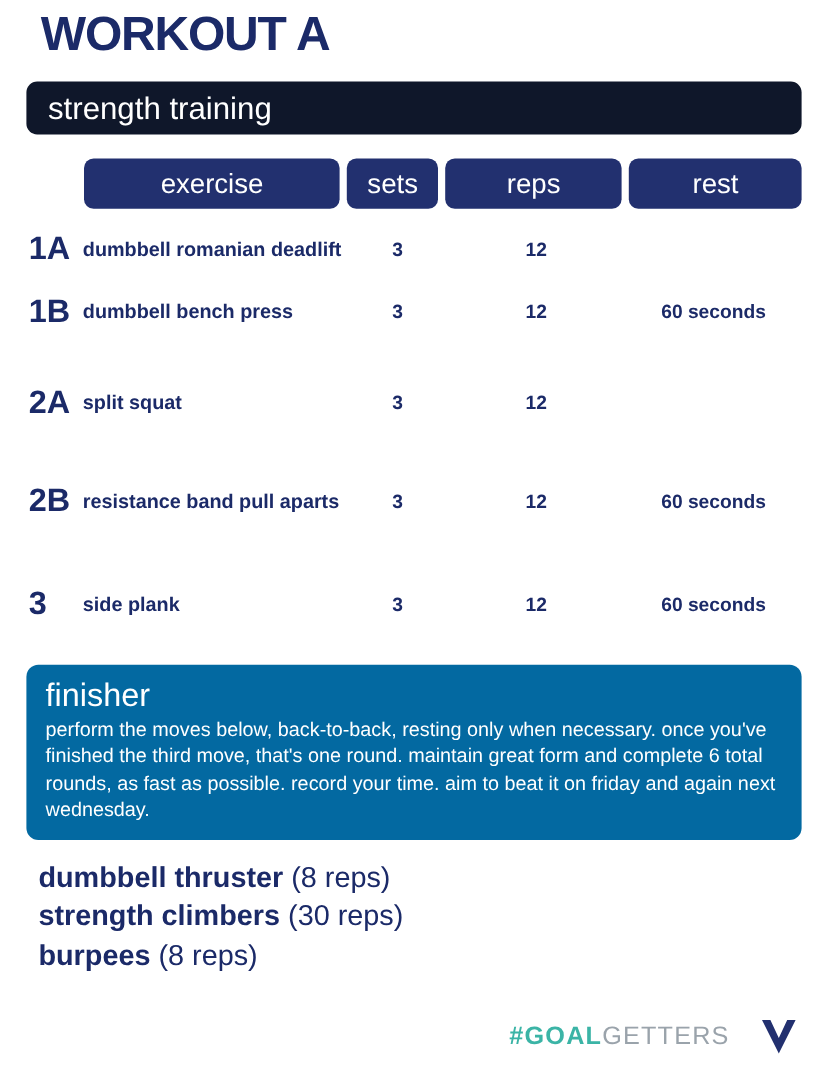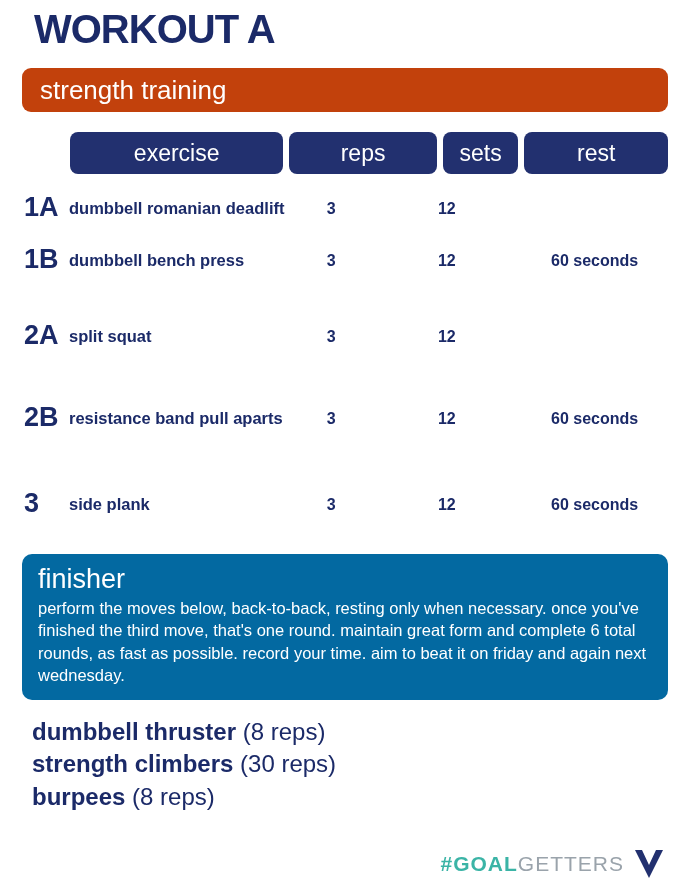"strength training" .subtitle-bar { background: #c2410c -> #0f172a }
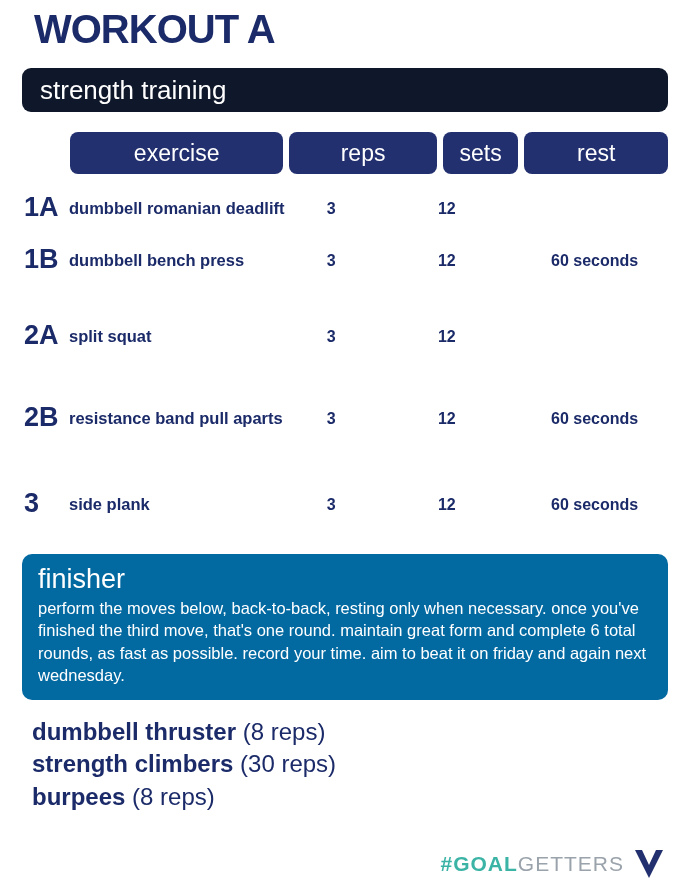"reps" div.th { order: before "sets" -> after "sets" }
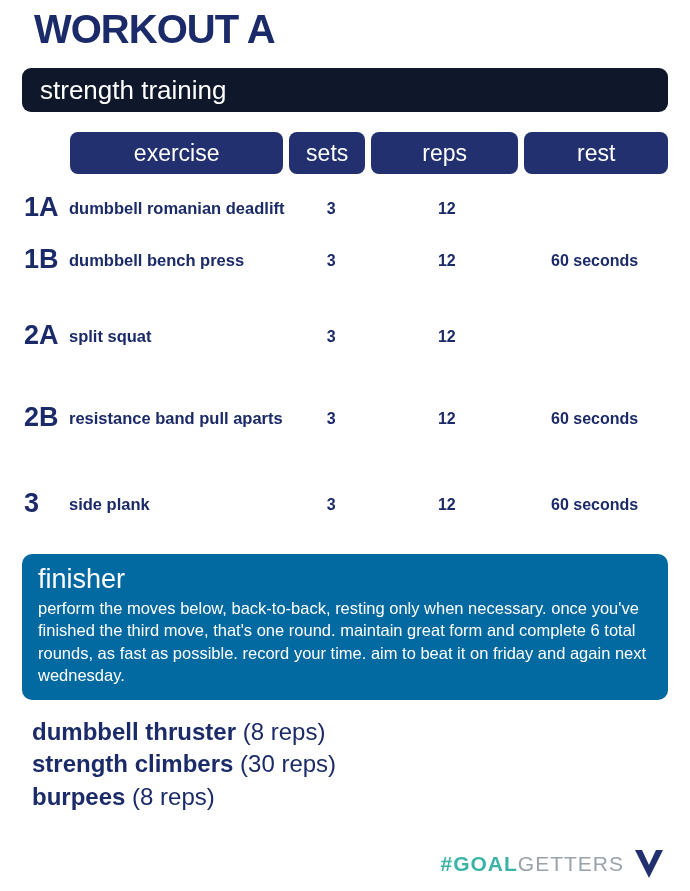"#GOALGETTERS" .footer { gap: 8px -> 24px }
